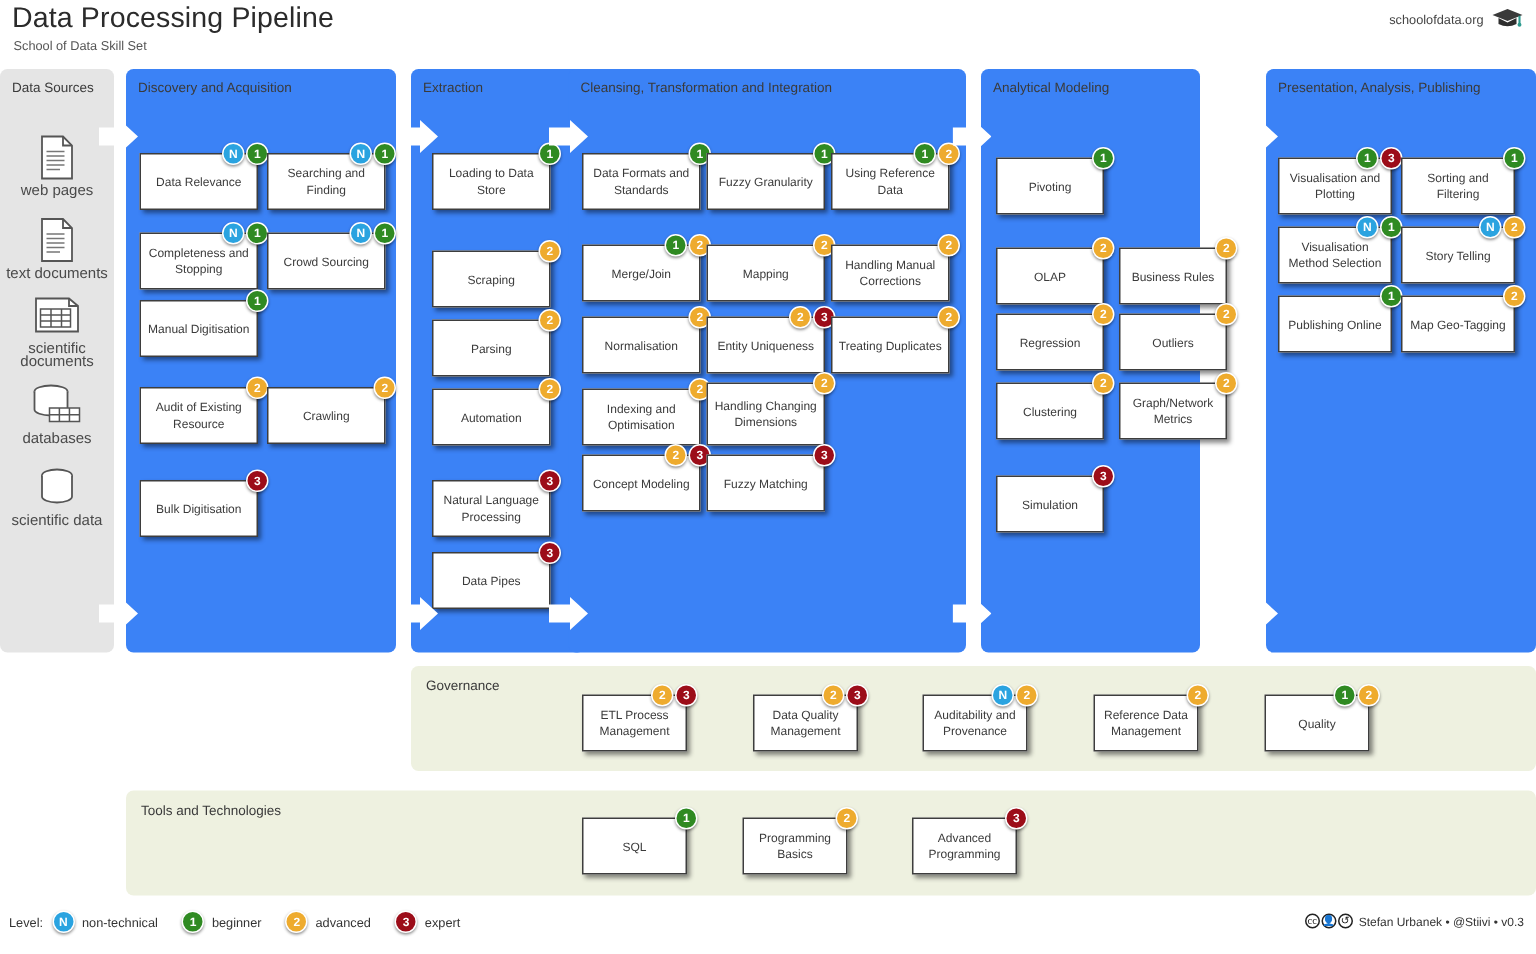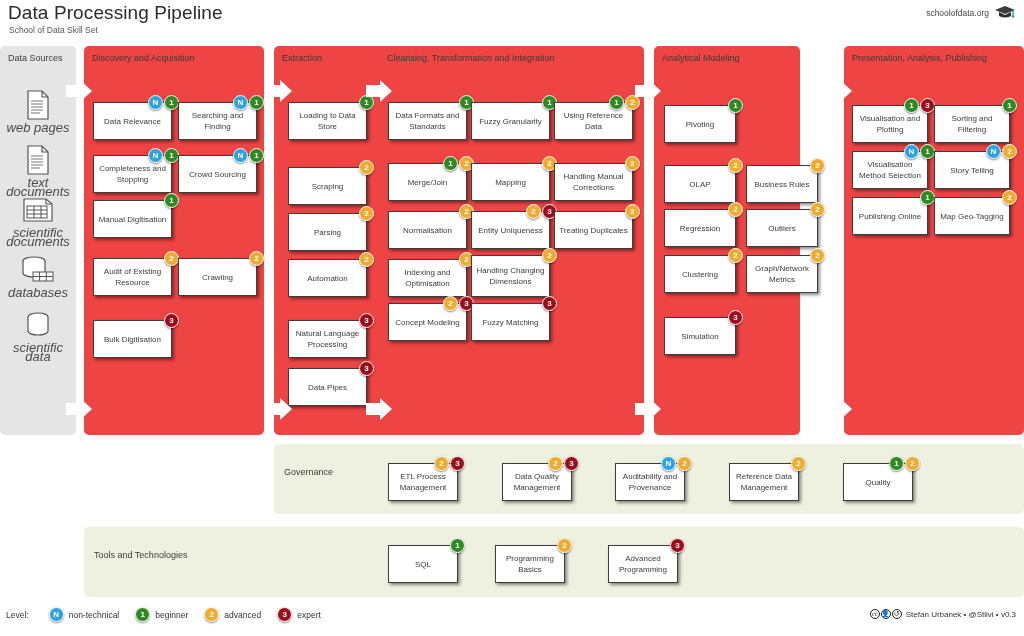"Discovery and Acquisition" .col { background: #ef4444 -> #3b82f6 }
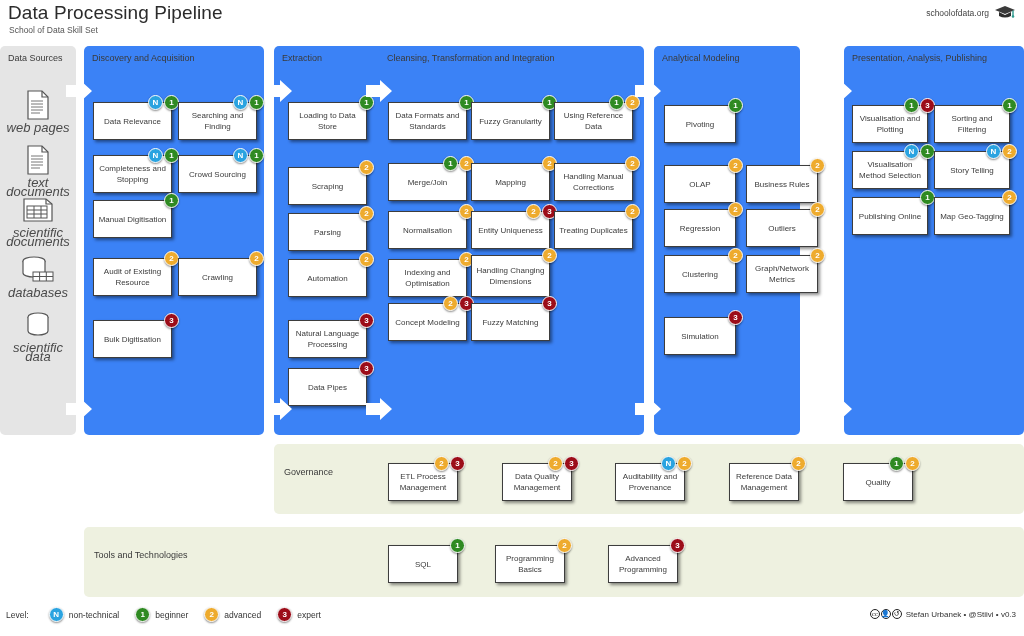"web pages" .src-label { font-size: 13px -> 10px; font-style: italic -> none }
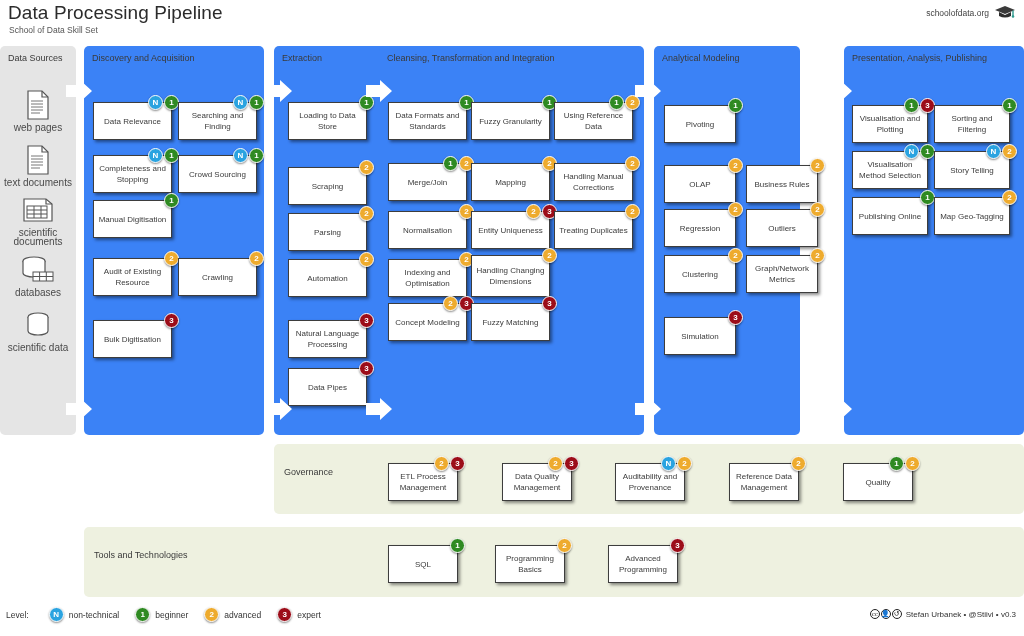"Governance" .band-title { top: 23px -> 8px }
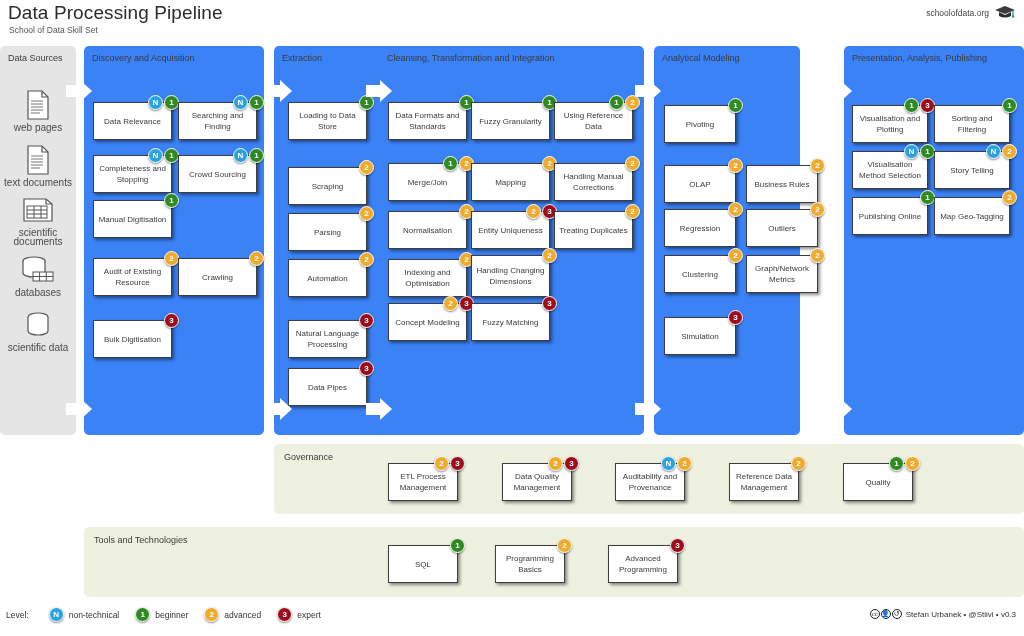"Level:" #legend { gap: 20px -> 6px }
